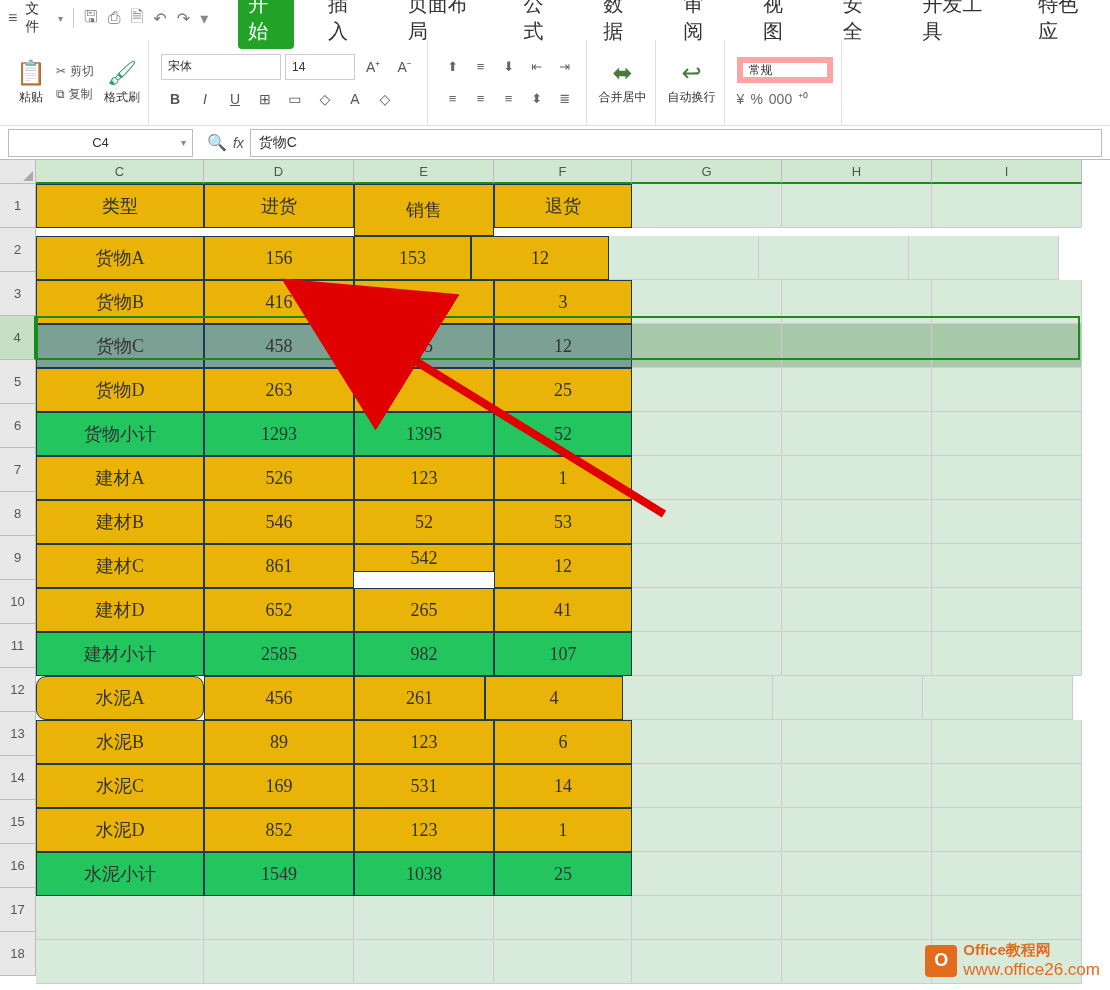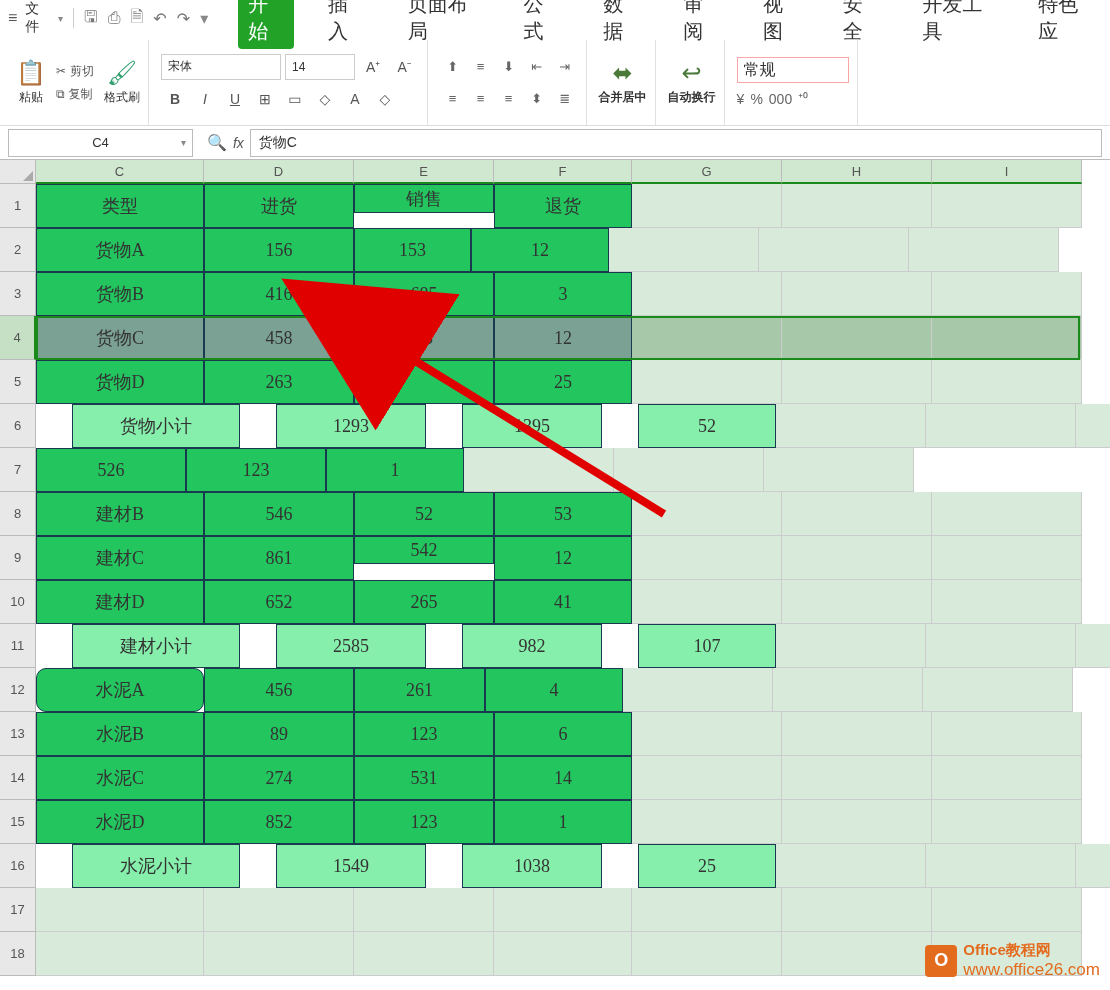"常规" .numfmt-combo { border: 1px solid #fca5a5 -> 6px solid #fca5a5; font-size: 16px -> 12px; width: 112px -> 96px }
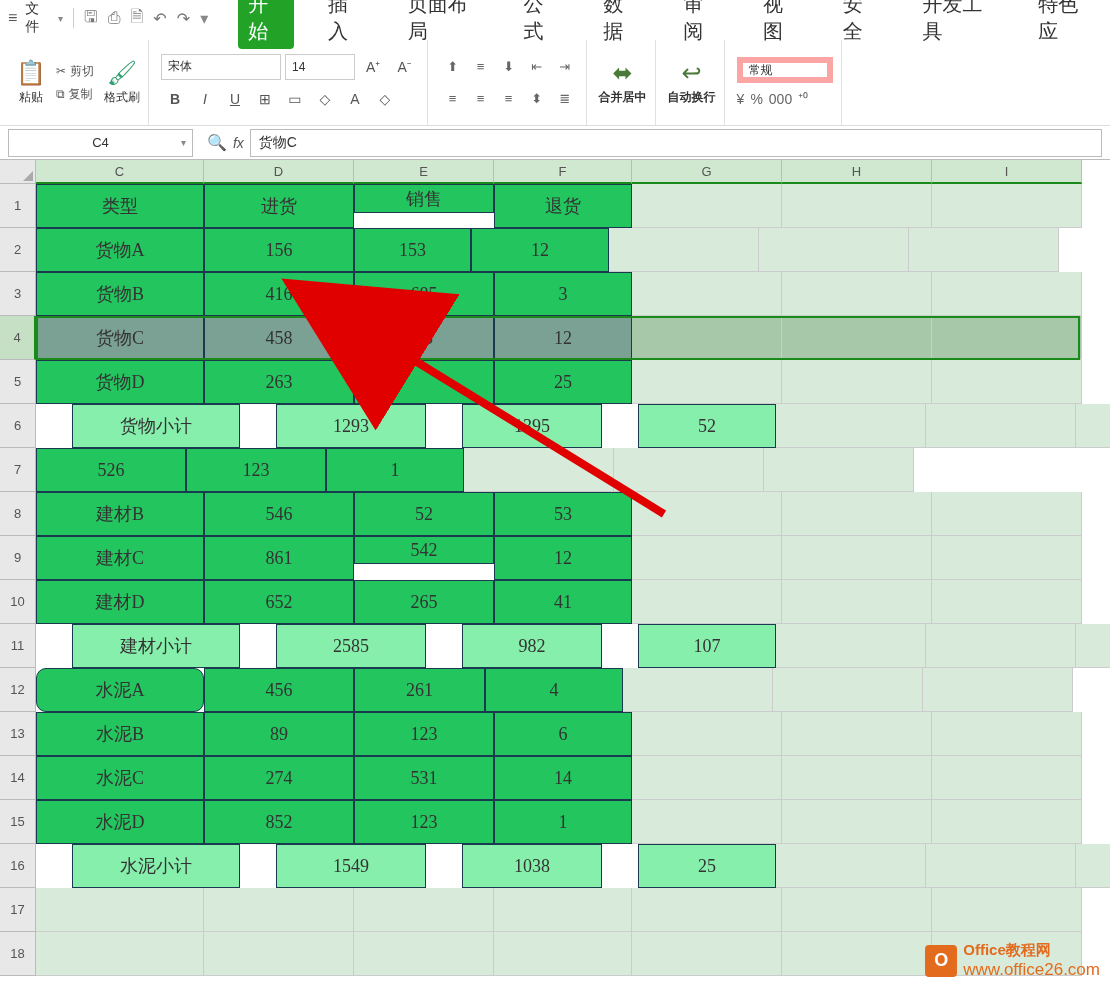"合并居中" .big-btn-label { font-weight: bold -> none }
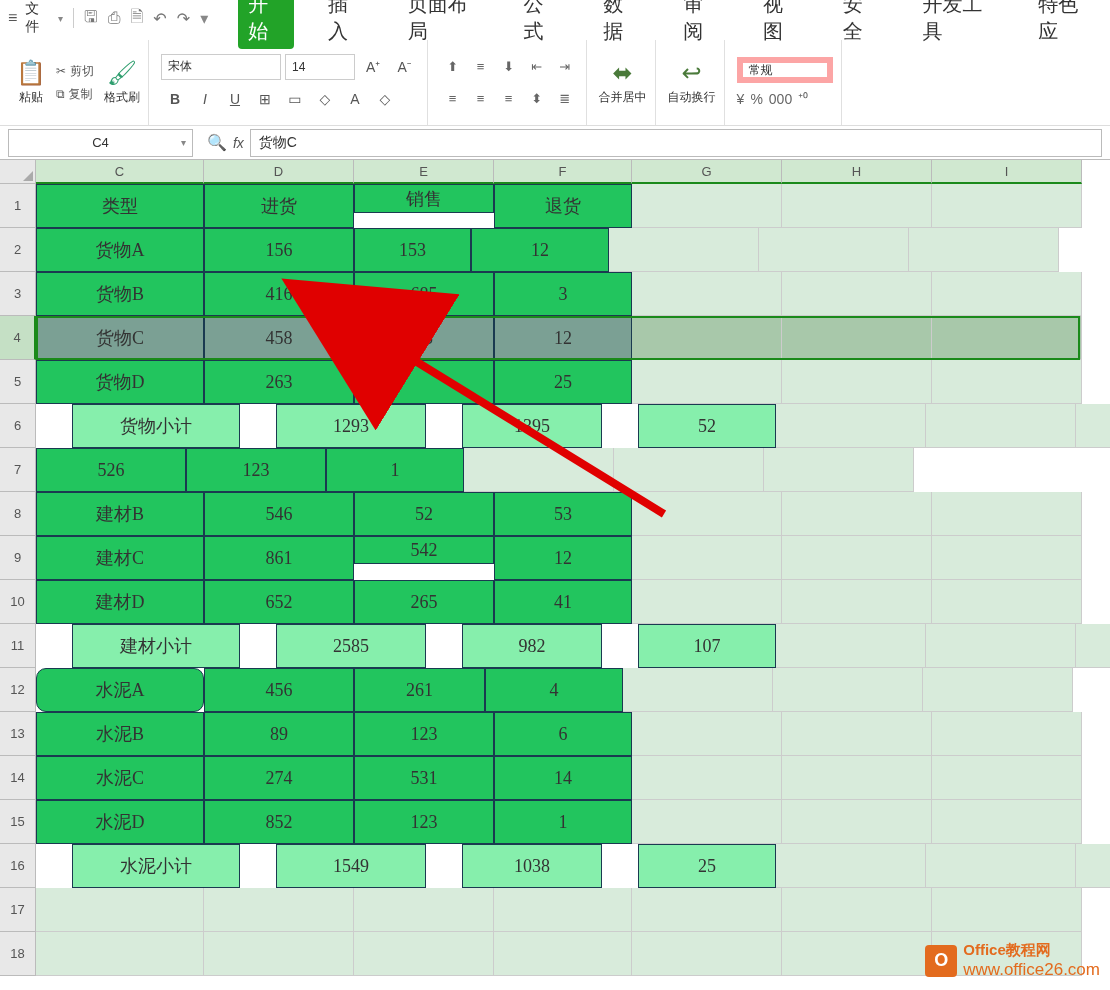"类型" .tcell-blue { background: #22c55e -> #eab308 }
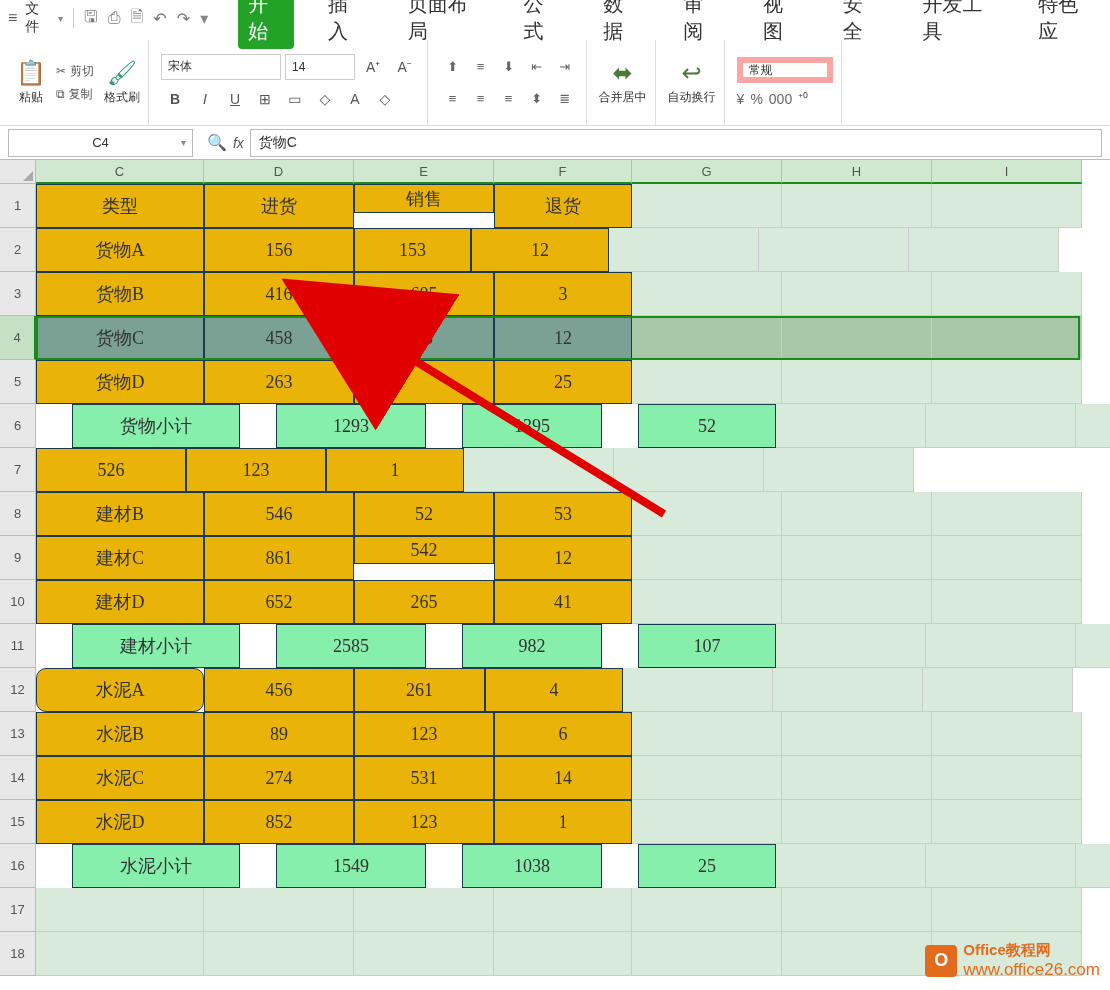"销售" div.cell { height: 29px -> 52px }
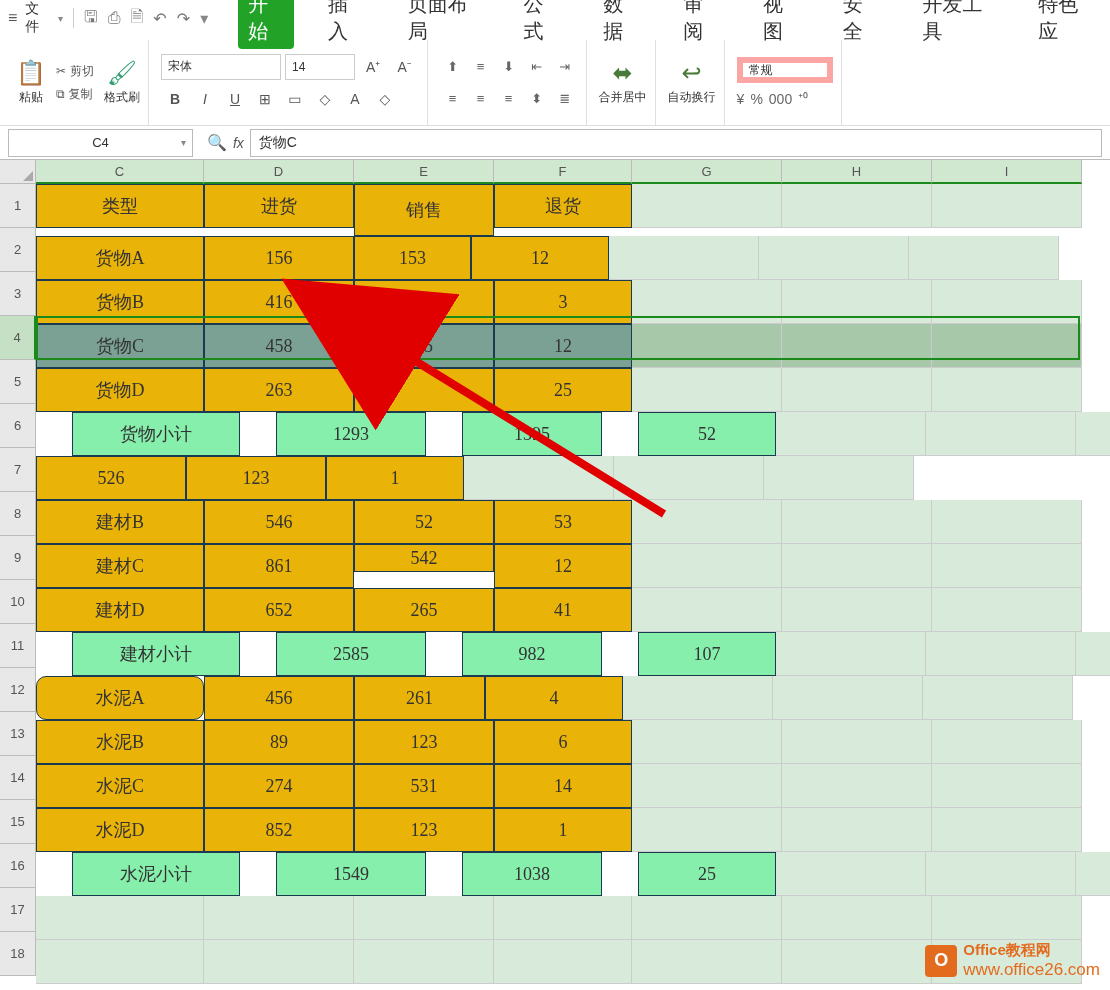"货物小计" .tcell-green { background: #86efac -> #22c55e; margin-left: 36px -> none }
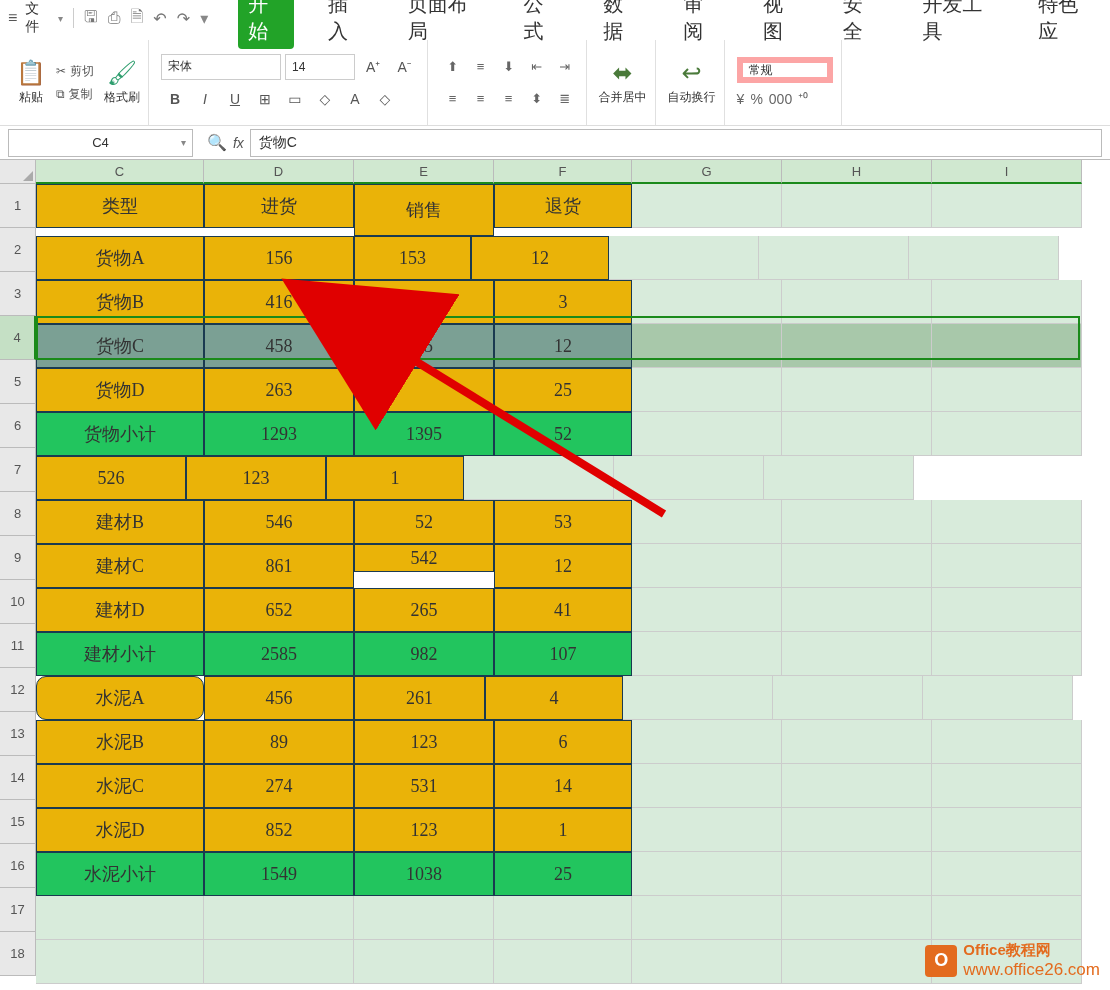"建材A" div.cell { html: none -> <div>建材A</div> }
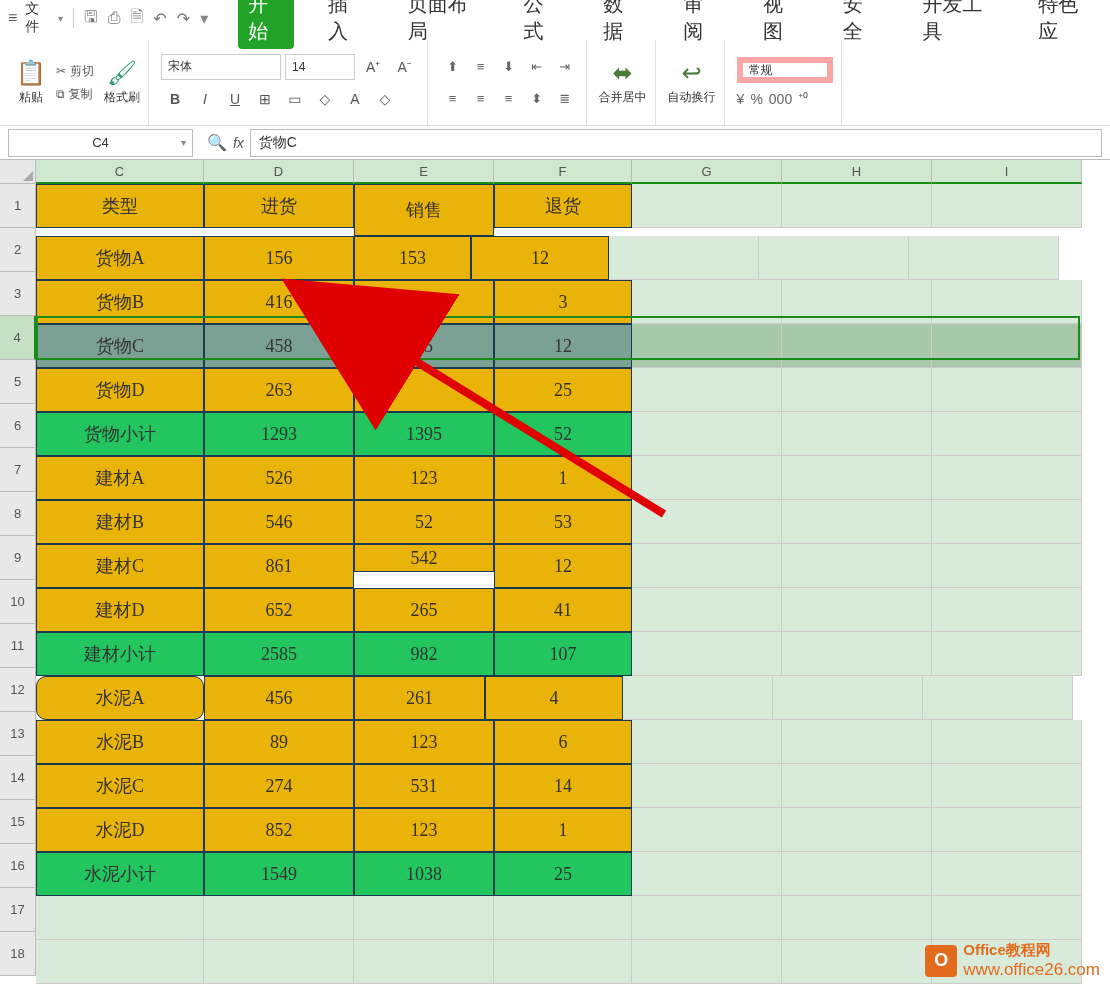"274" div.cell { text: 274 -> 169 }
